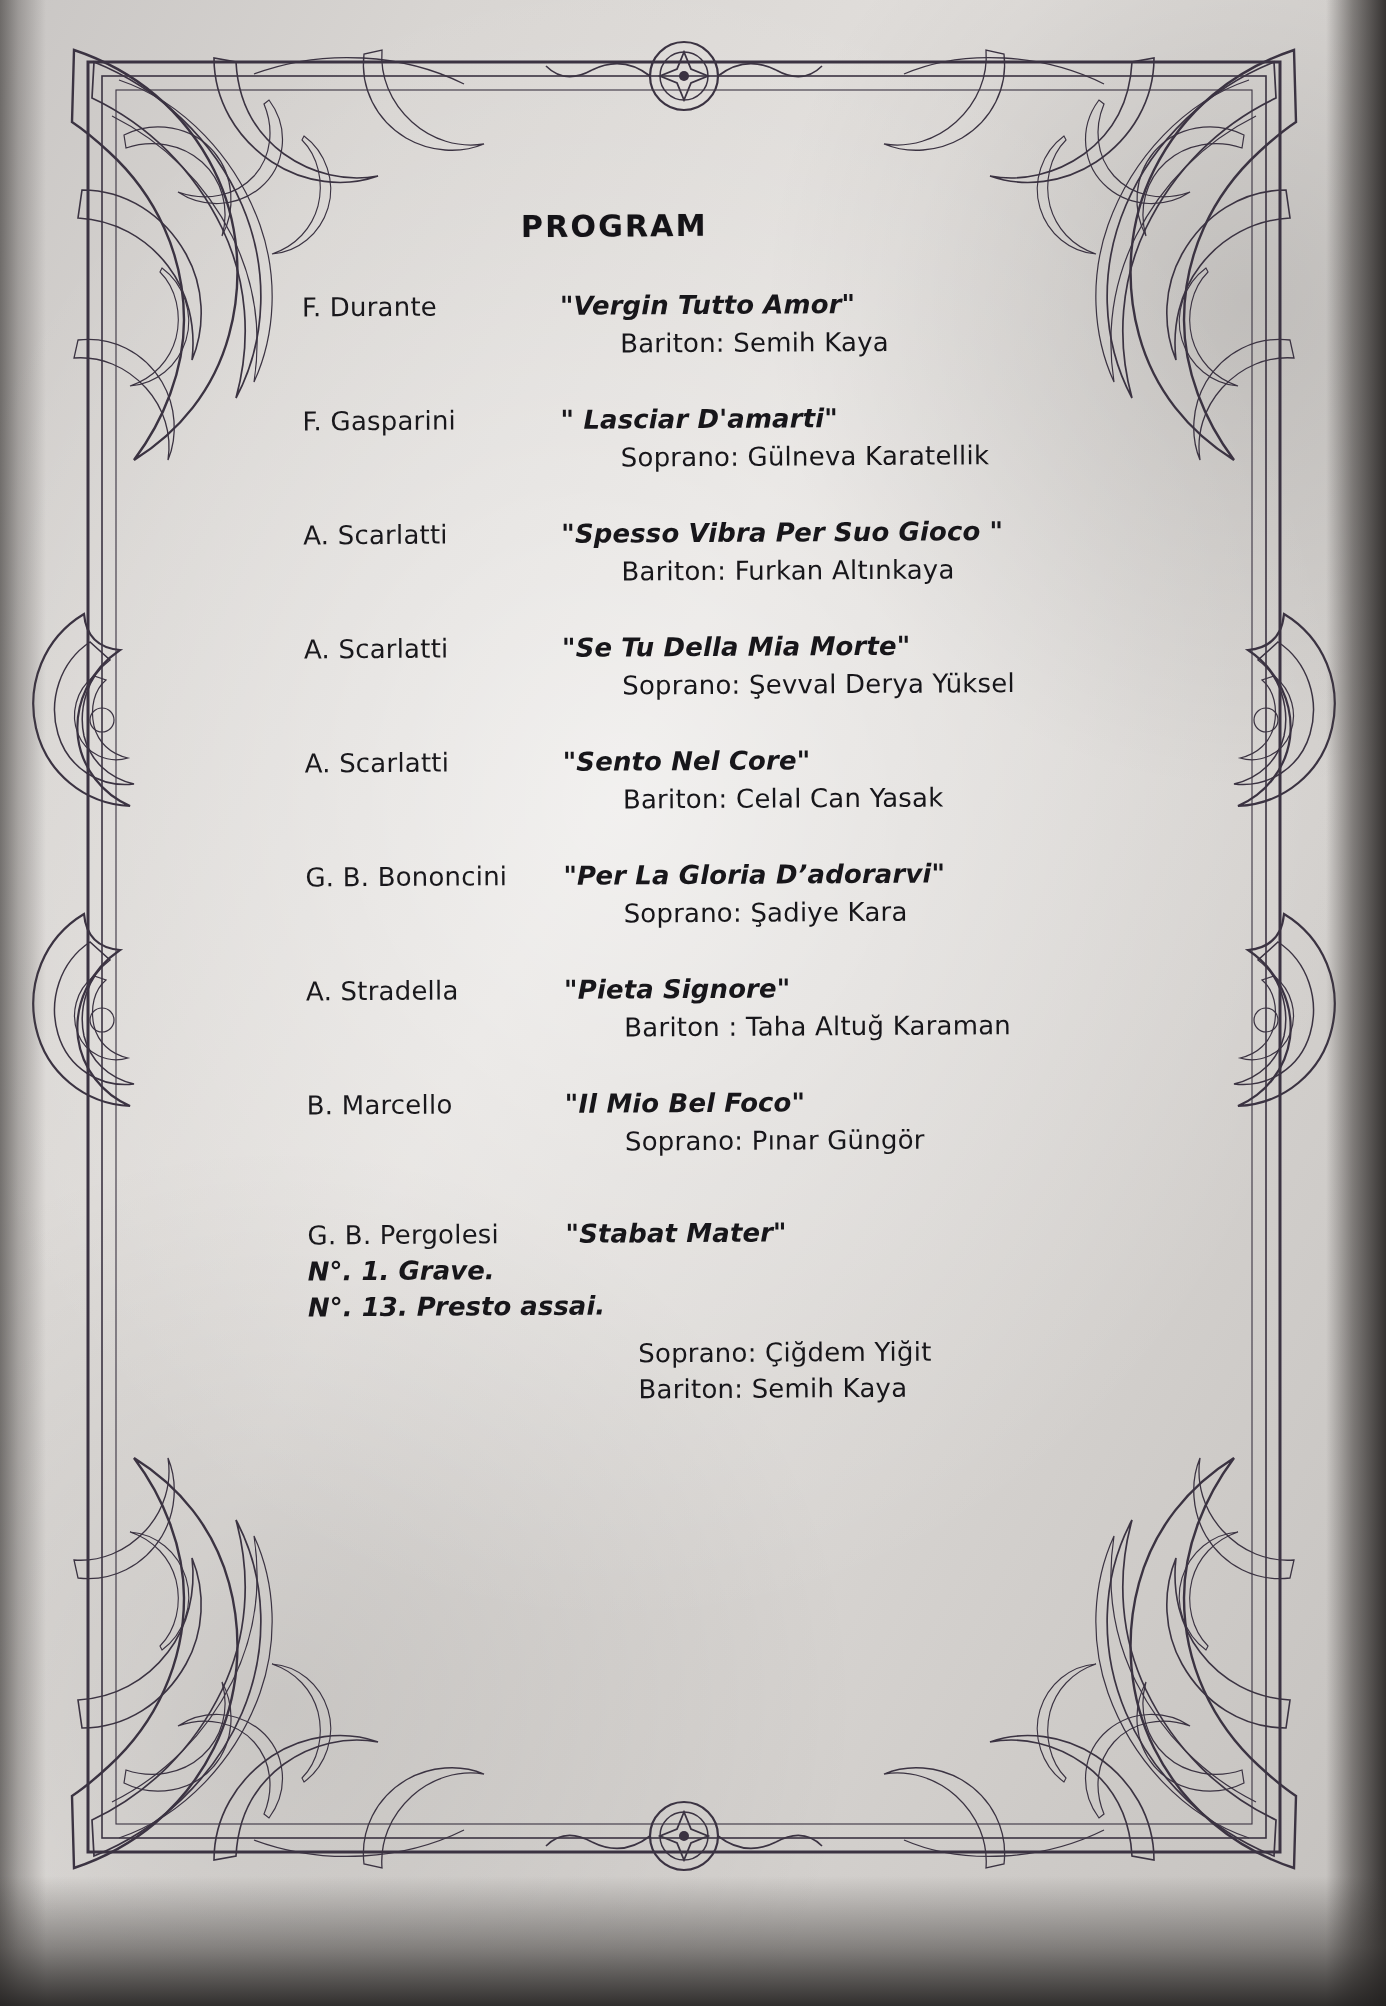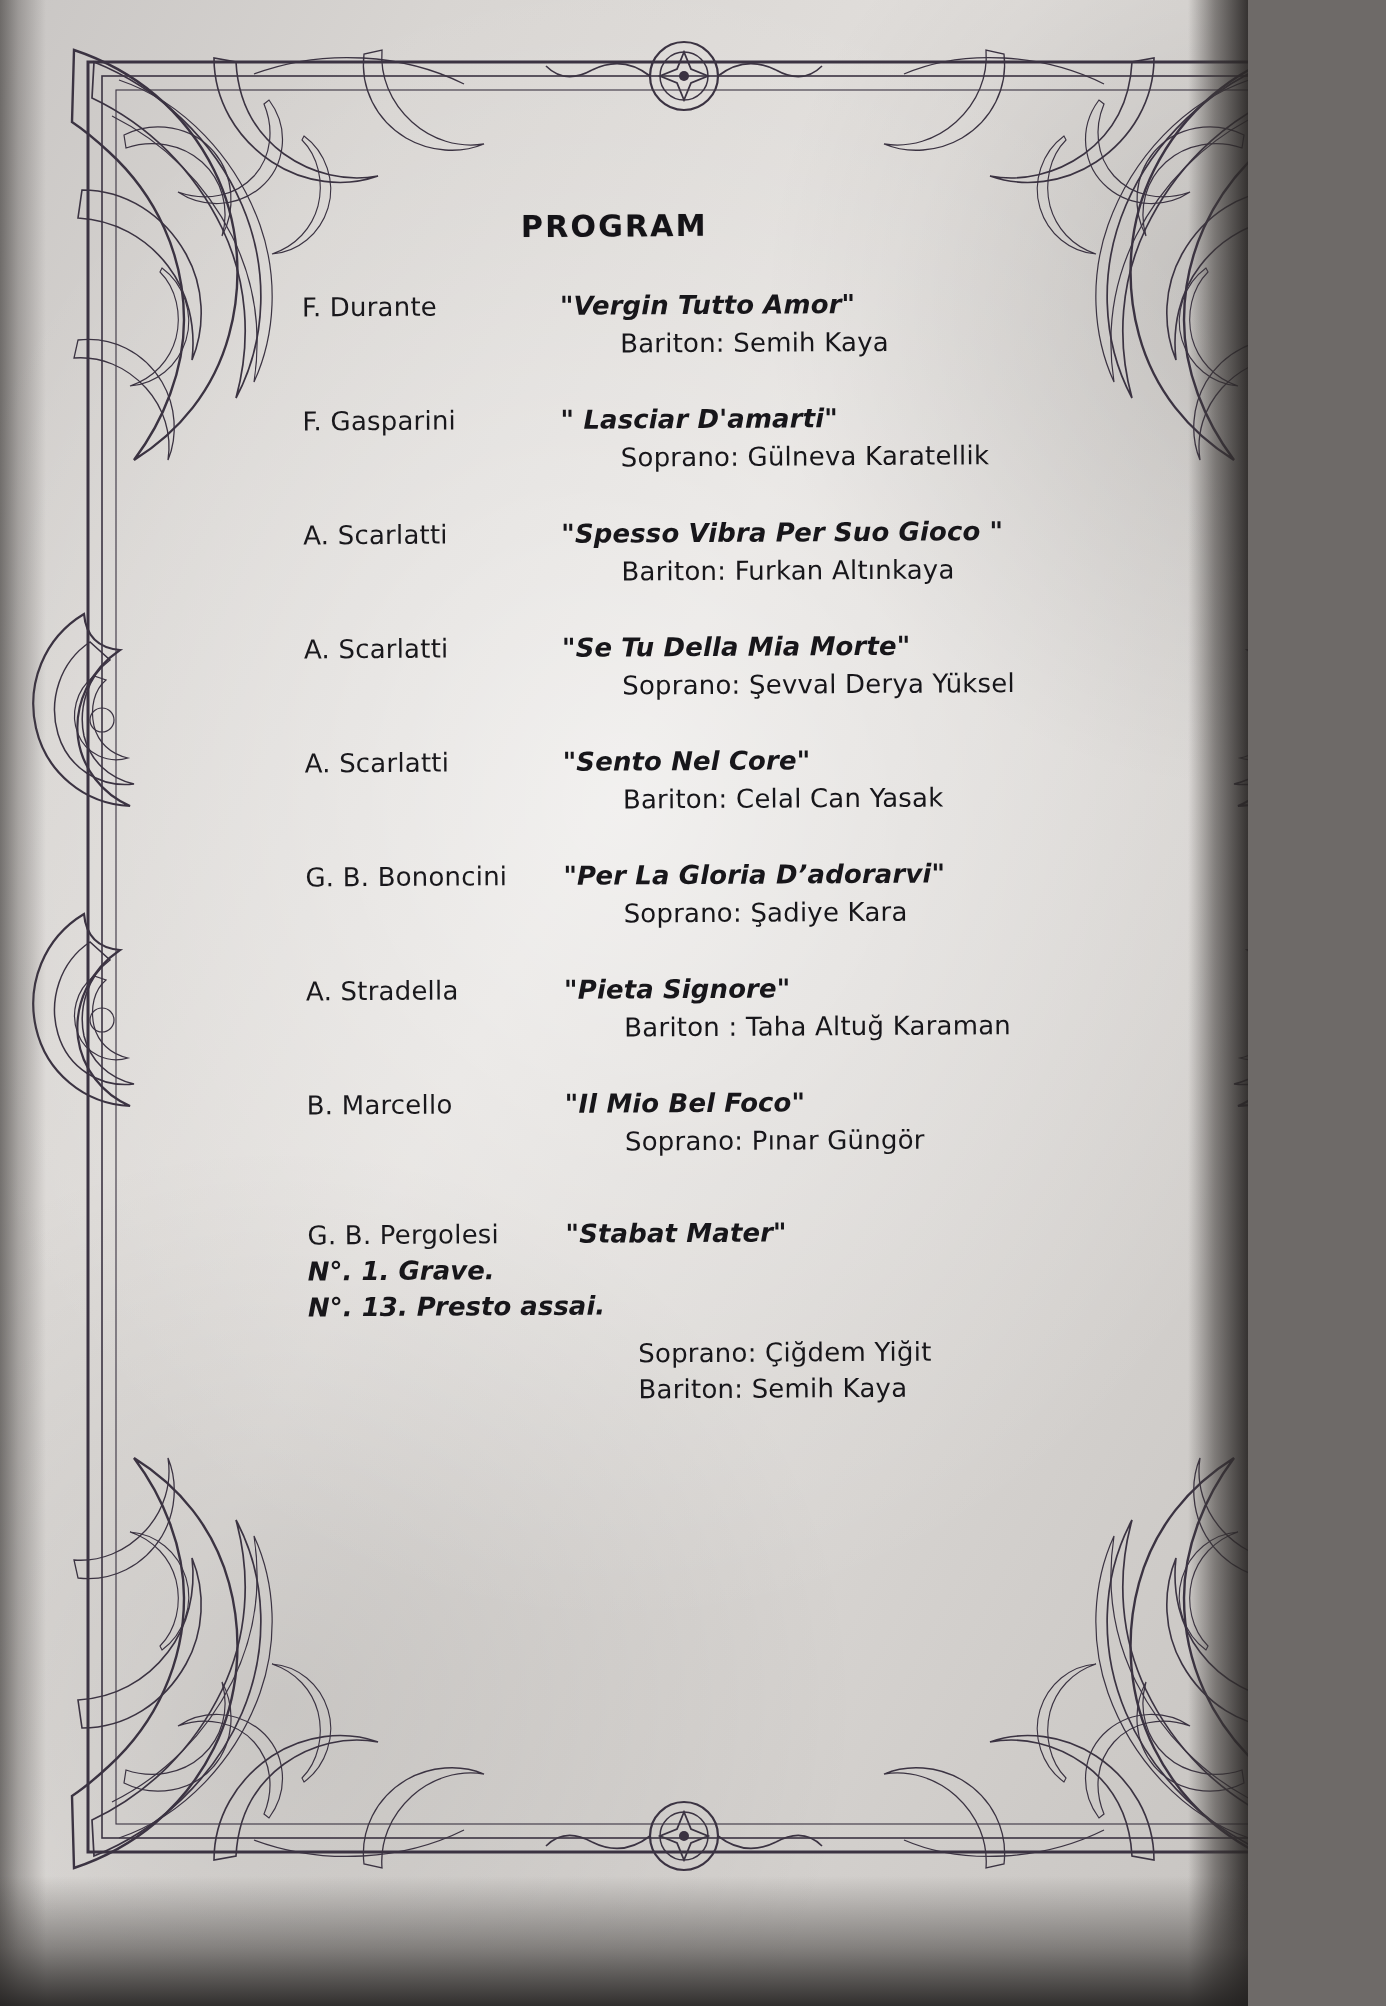"PROGRAM" .page { width: 1248px -> 1386px }
